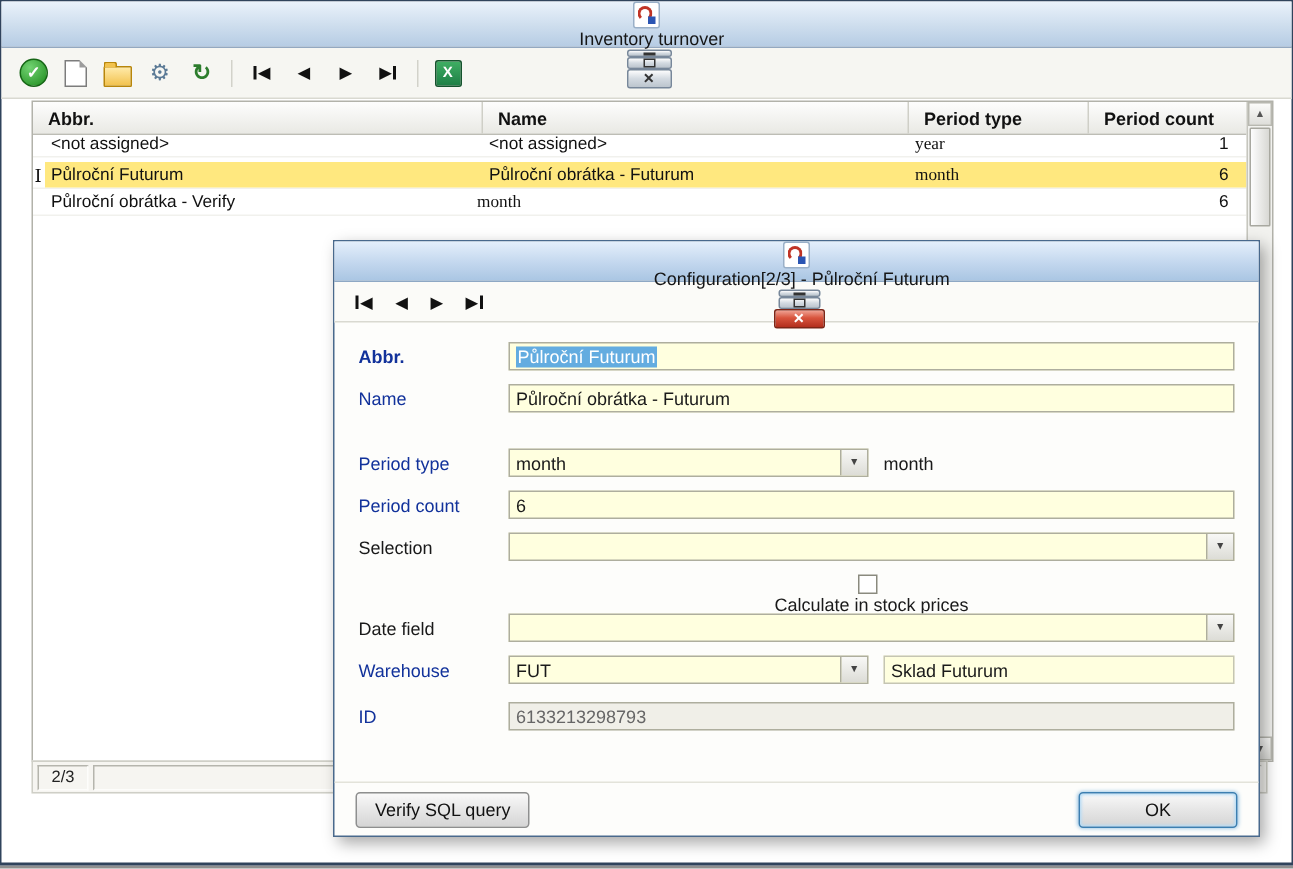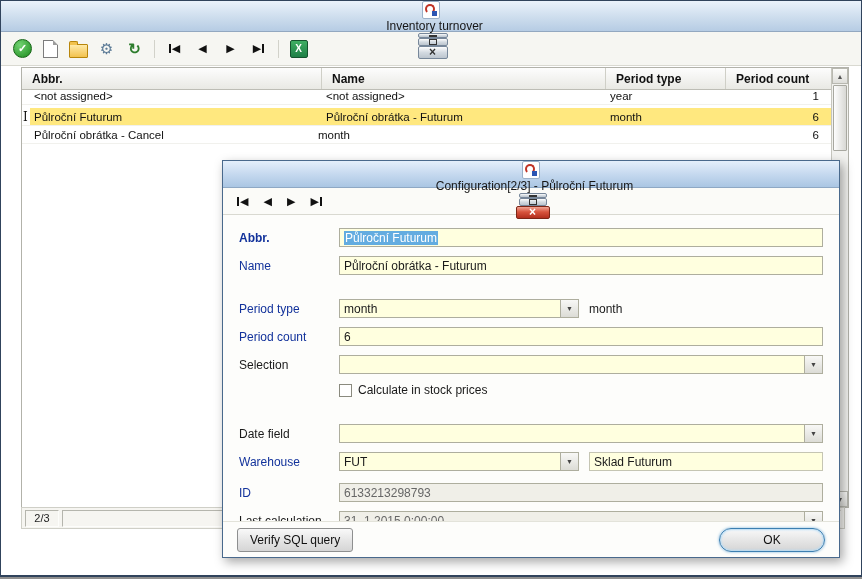"year" .c3 { font-family: none -> Liberation Serif, serif }
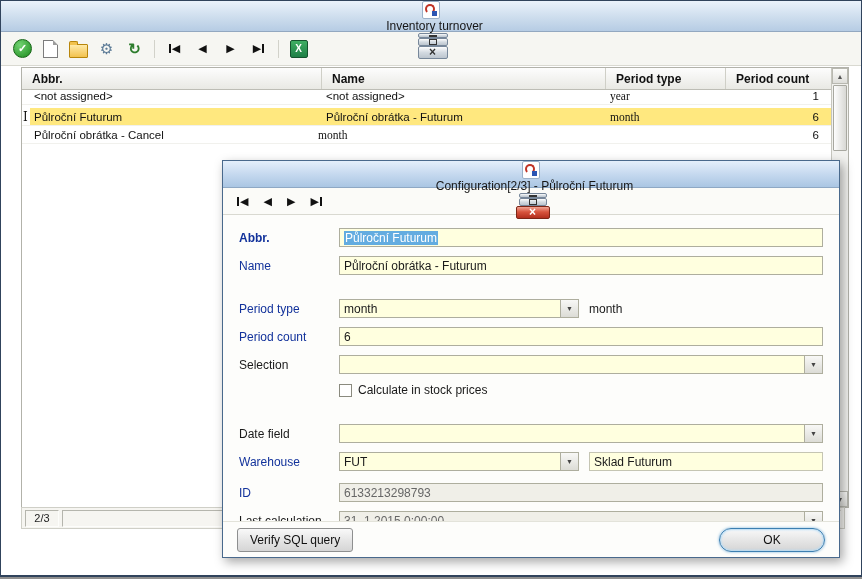"Půlroční obrátka - Cancel" div.cell { text: Cancel -> Verify }
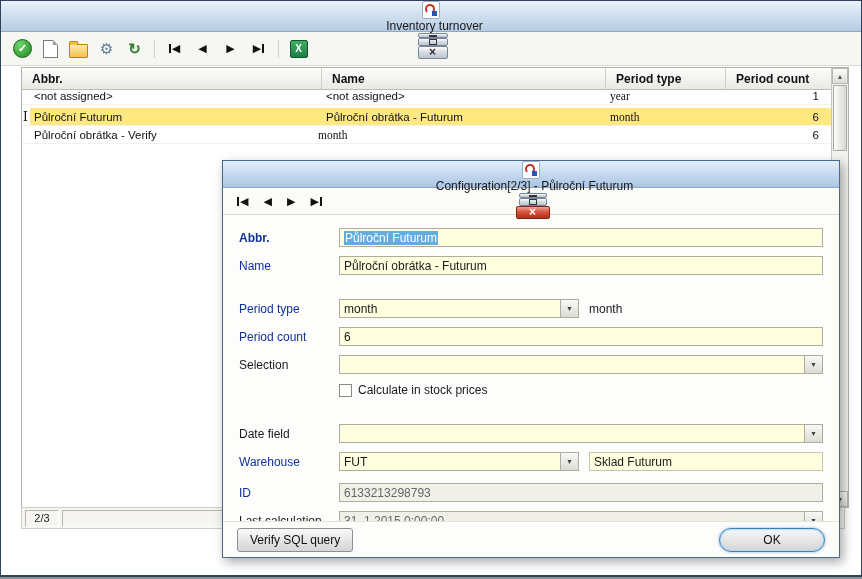"Calculate in stock prices" .checkrow { flex-direction: none -> column; margin-bottom: 27px -> 12px }
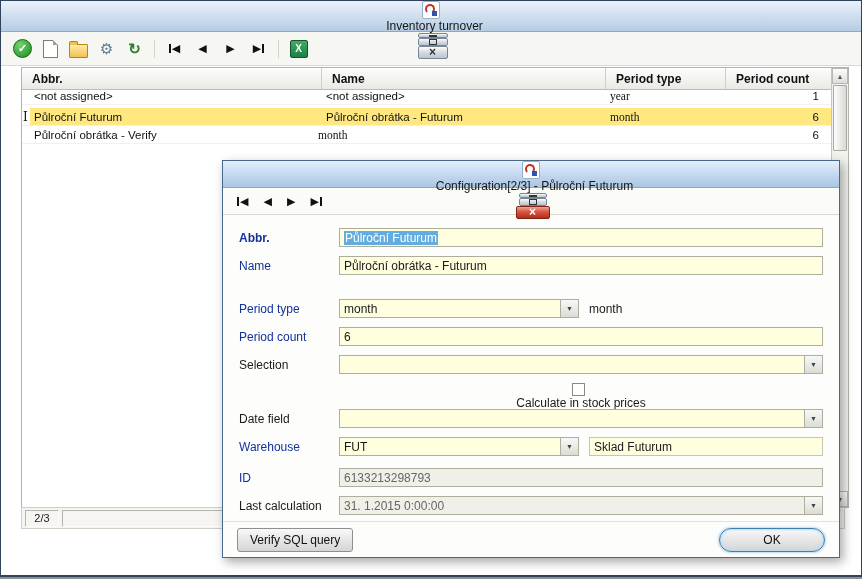"Last calculation" div.frow { html: <div> <span>Last calculation</span> <div> <span>31. 1.2015 0:00:00</span> <span> <span>▼</span> </span> </div> </div> -> none }
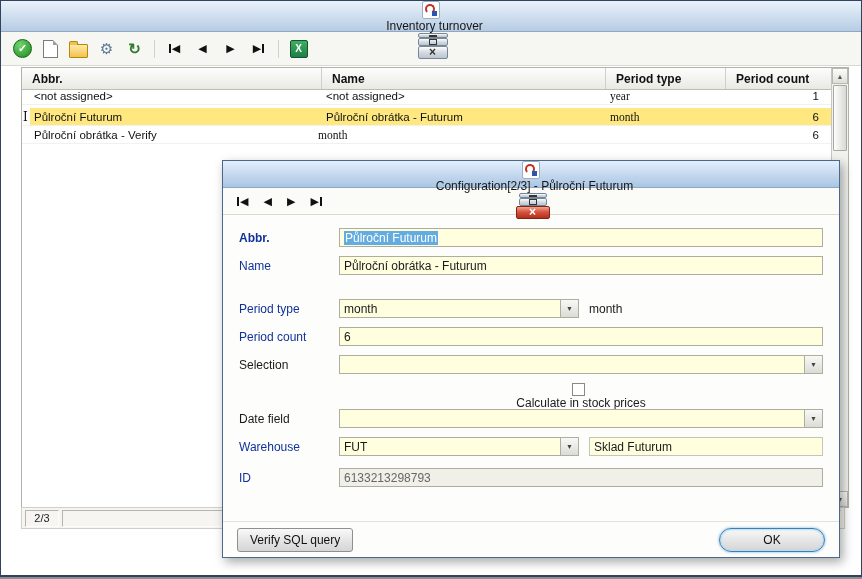"OK" .btn.ok { border-radius: 12px -> none }
